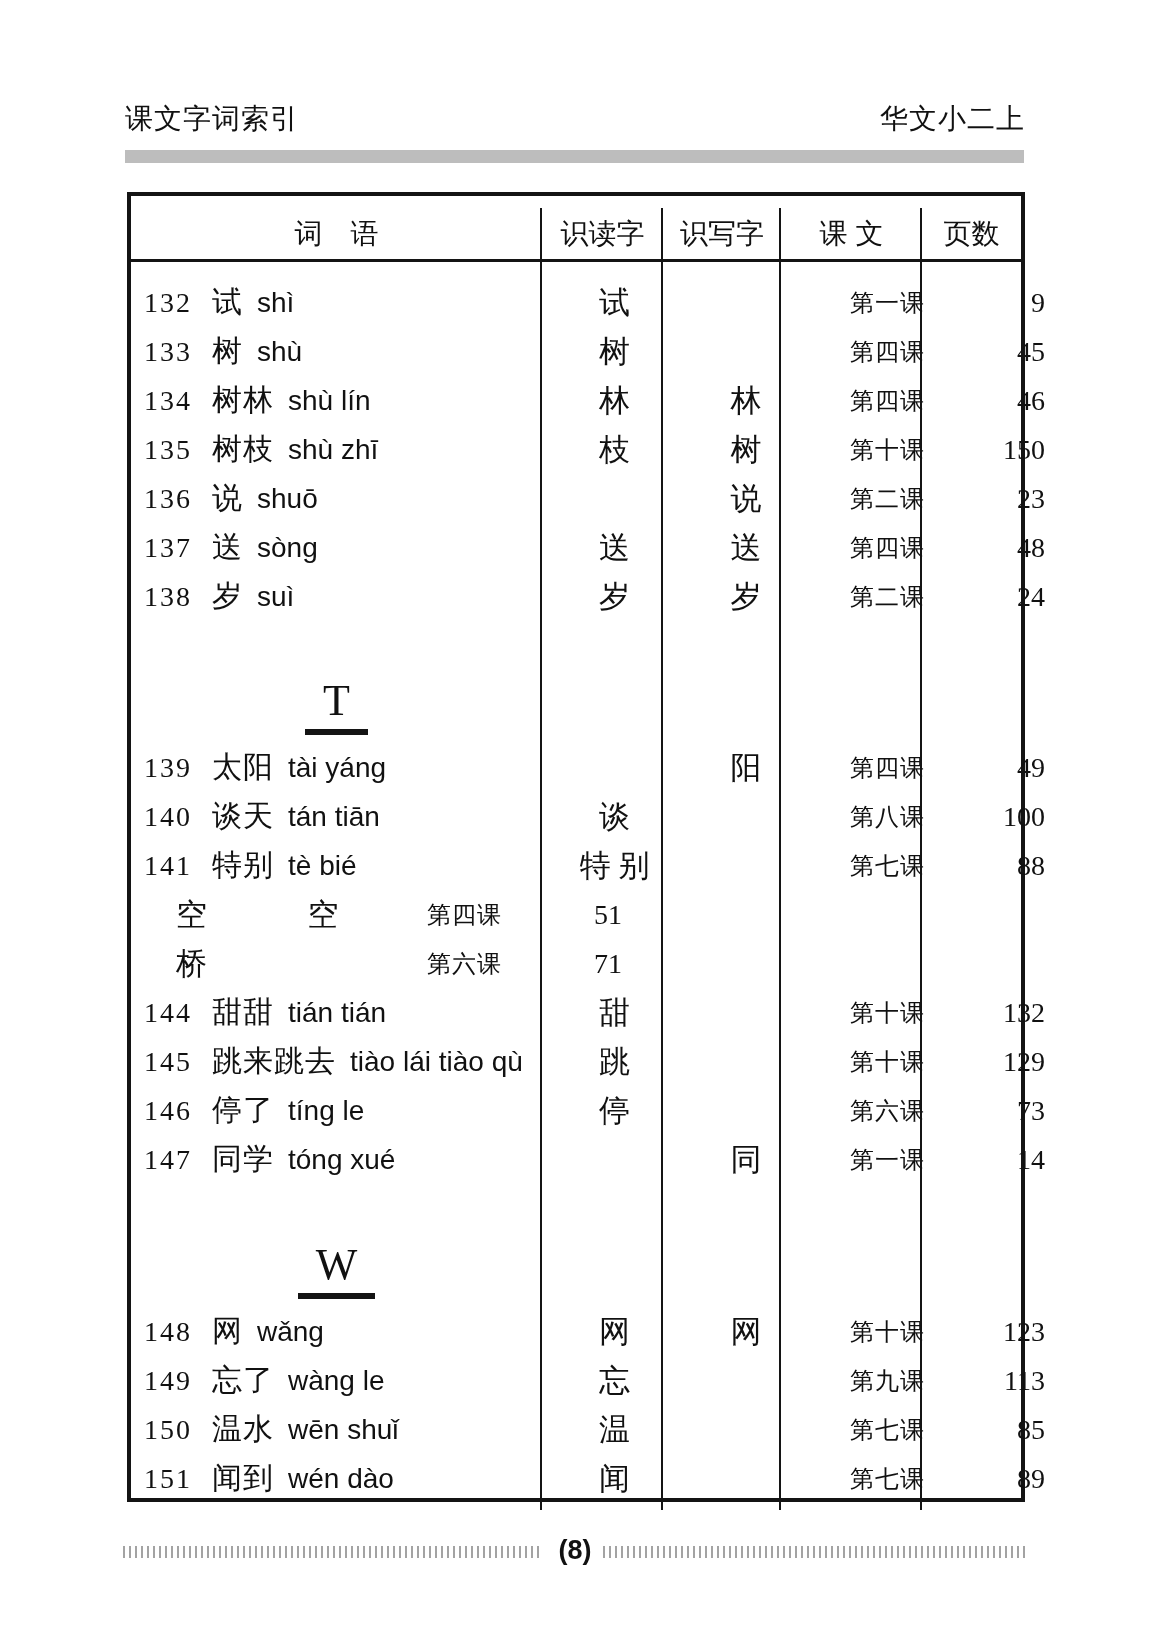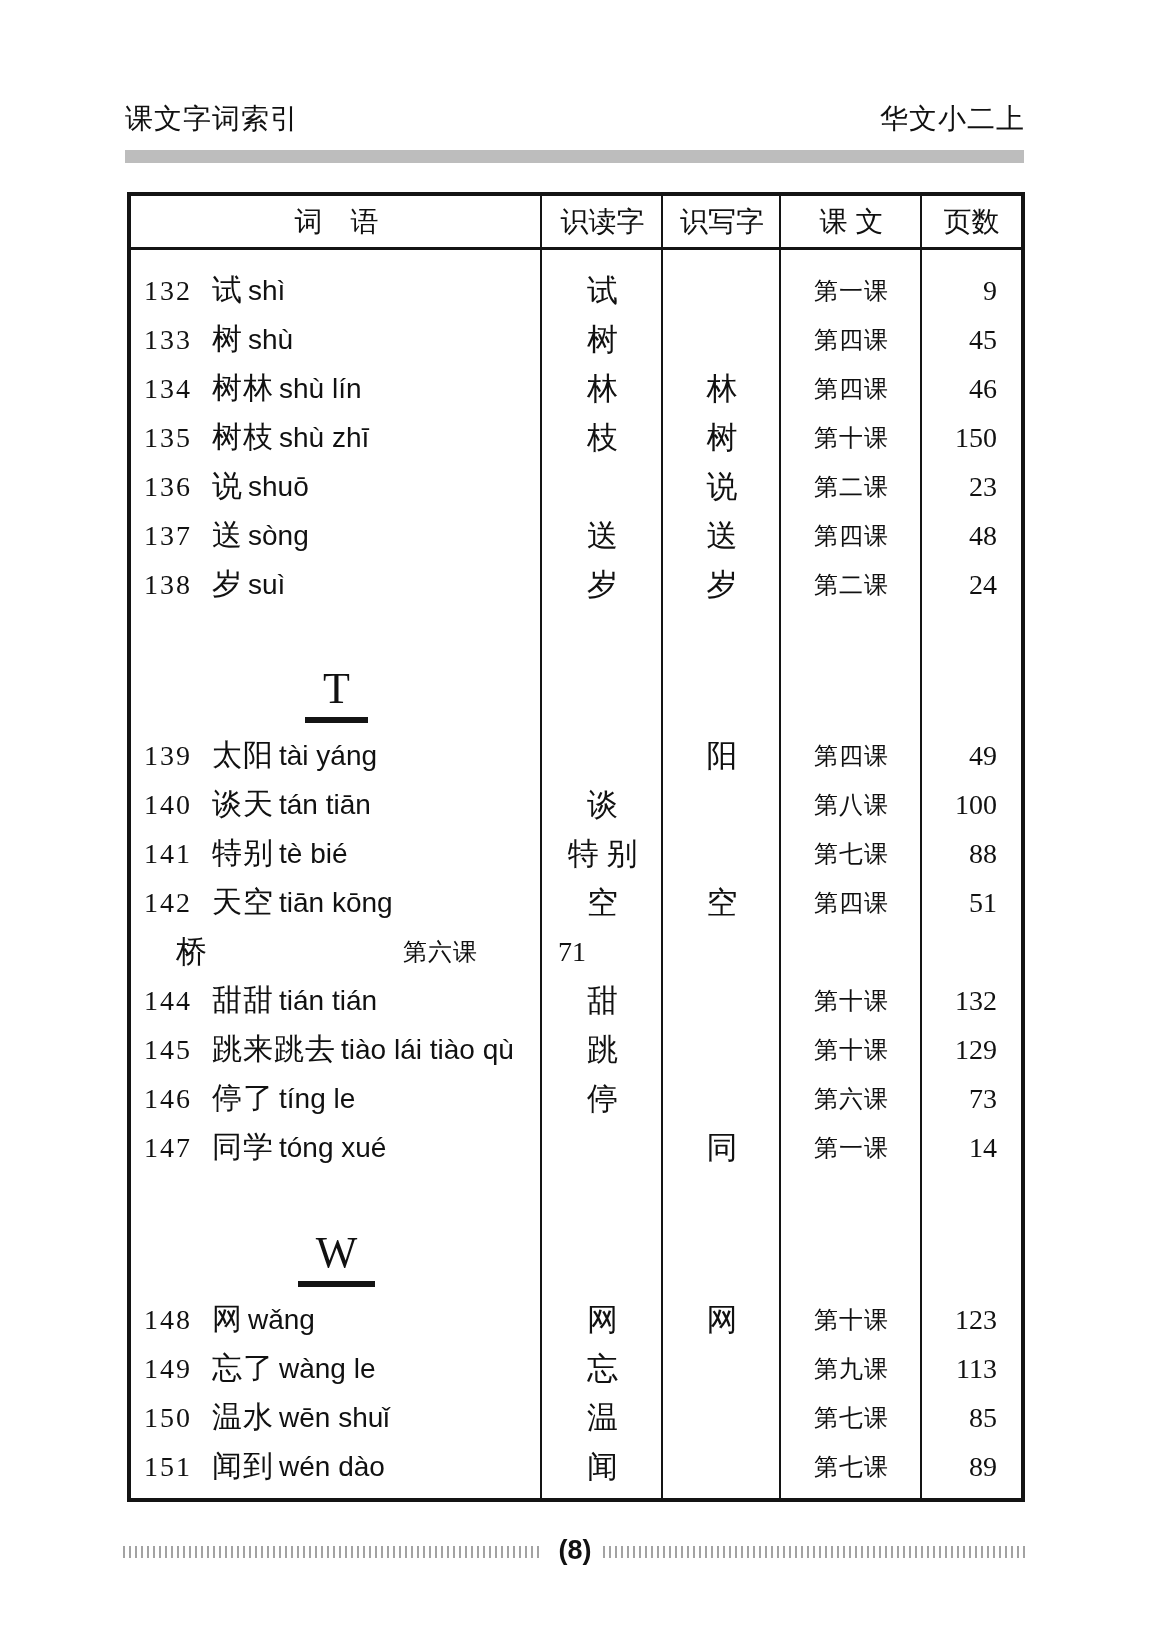"词 语" .thead { margin-top: none -> 12px }
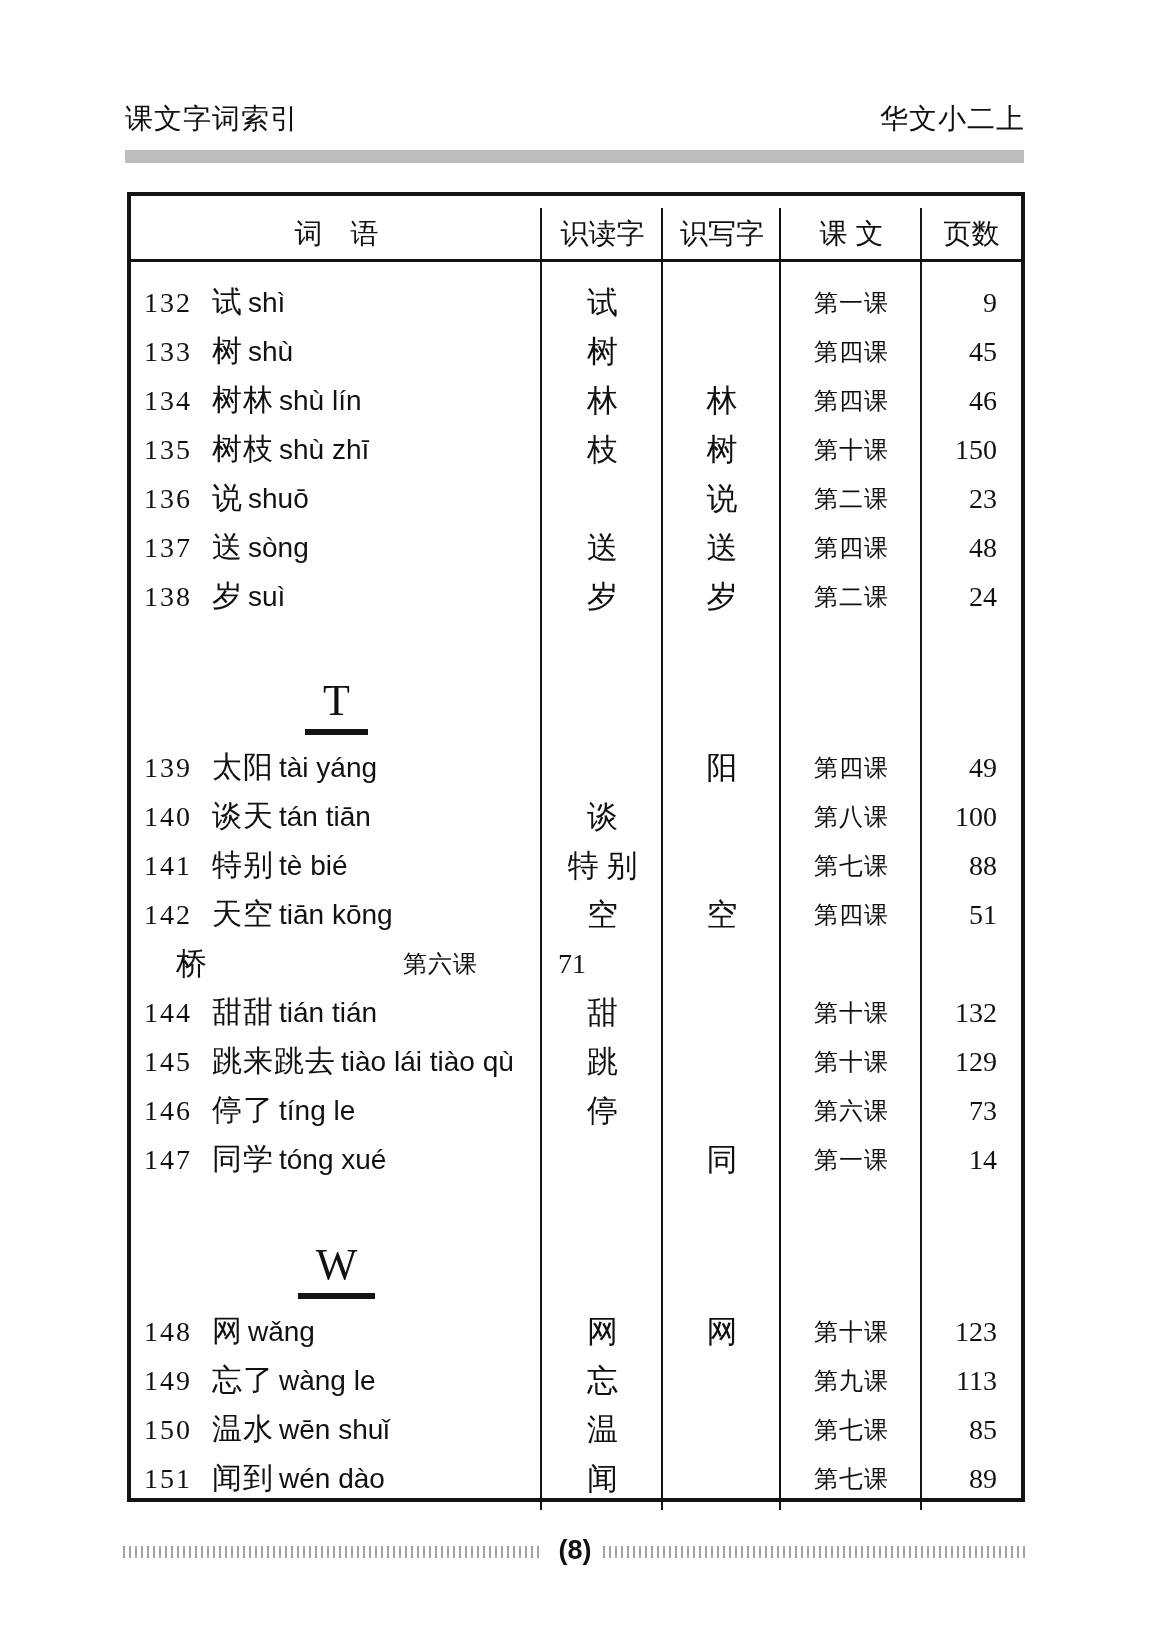"132" .trow { gap: none -> 12px }
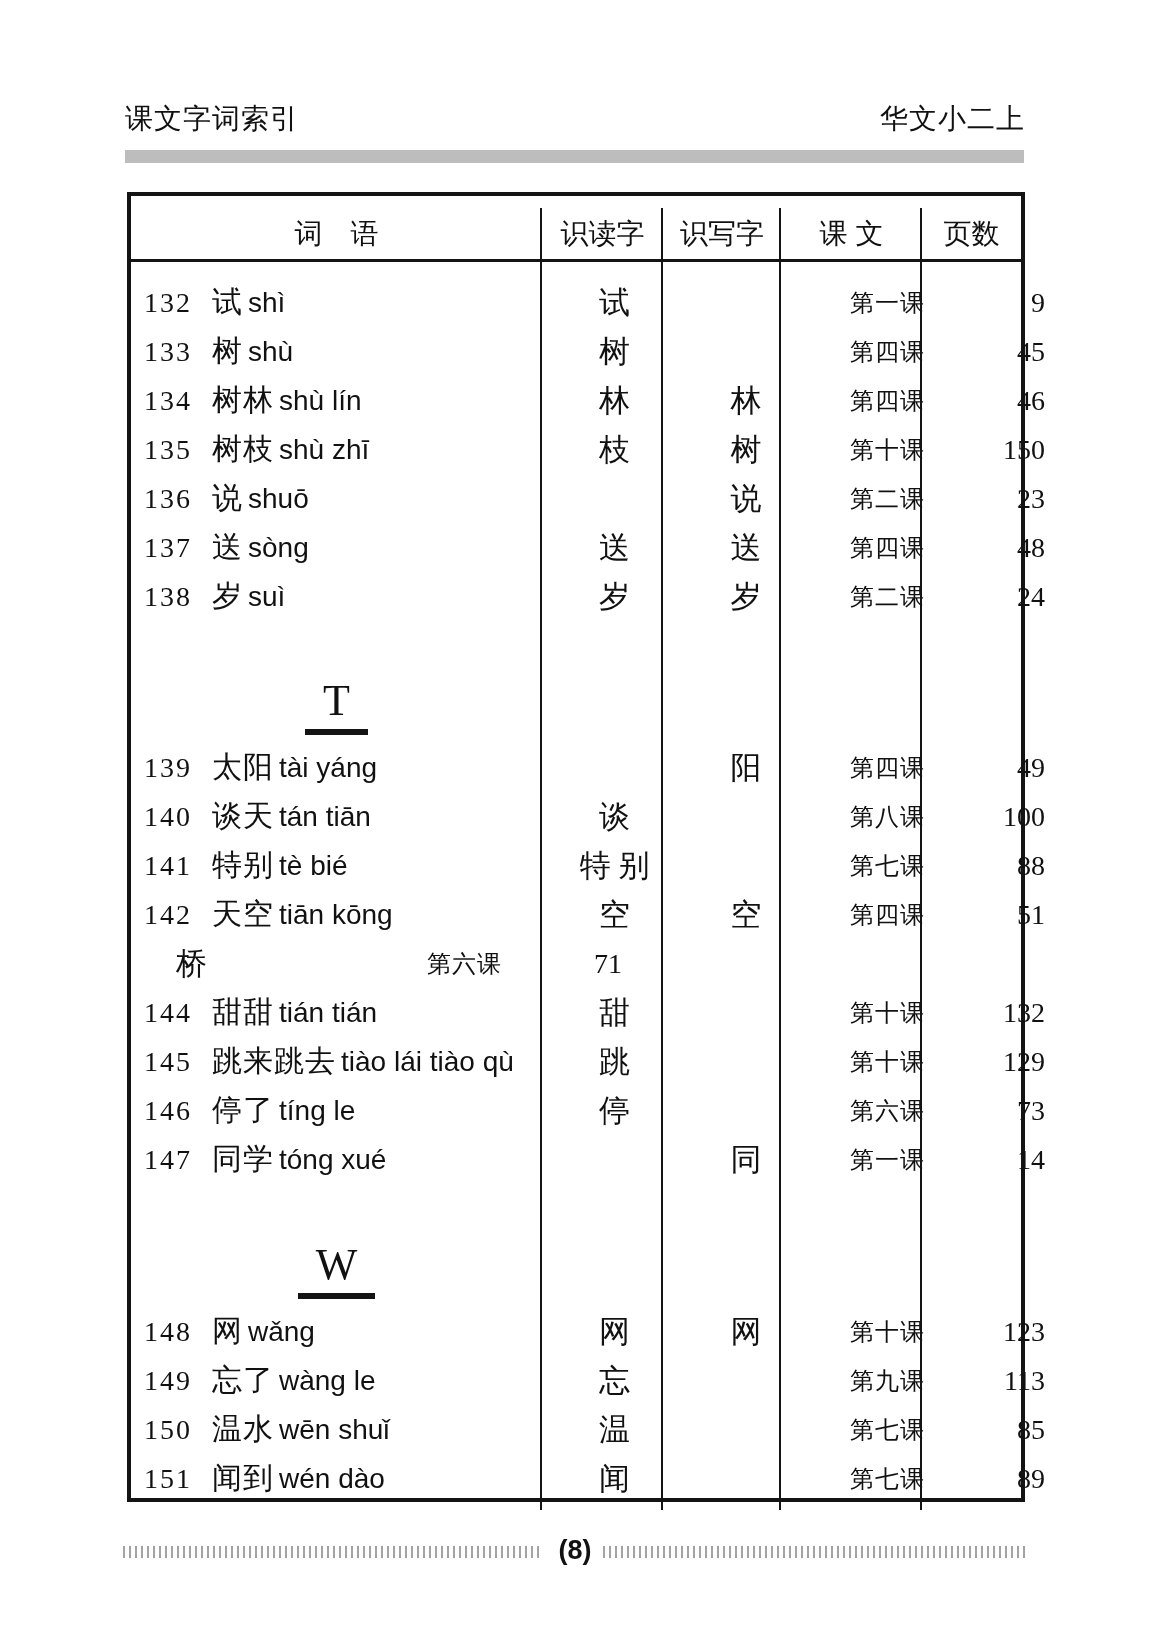"shì" .pinyin { margin-left: 5px -> 14px }
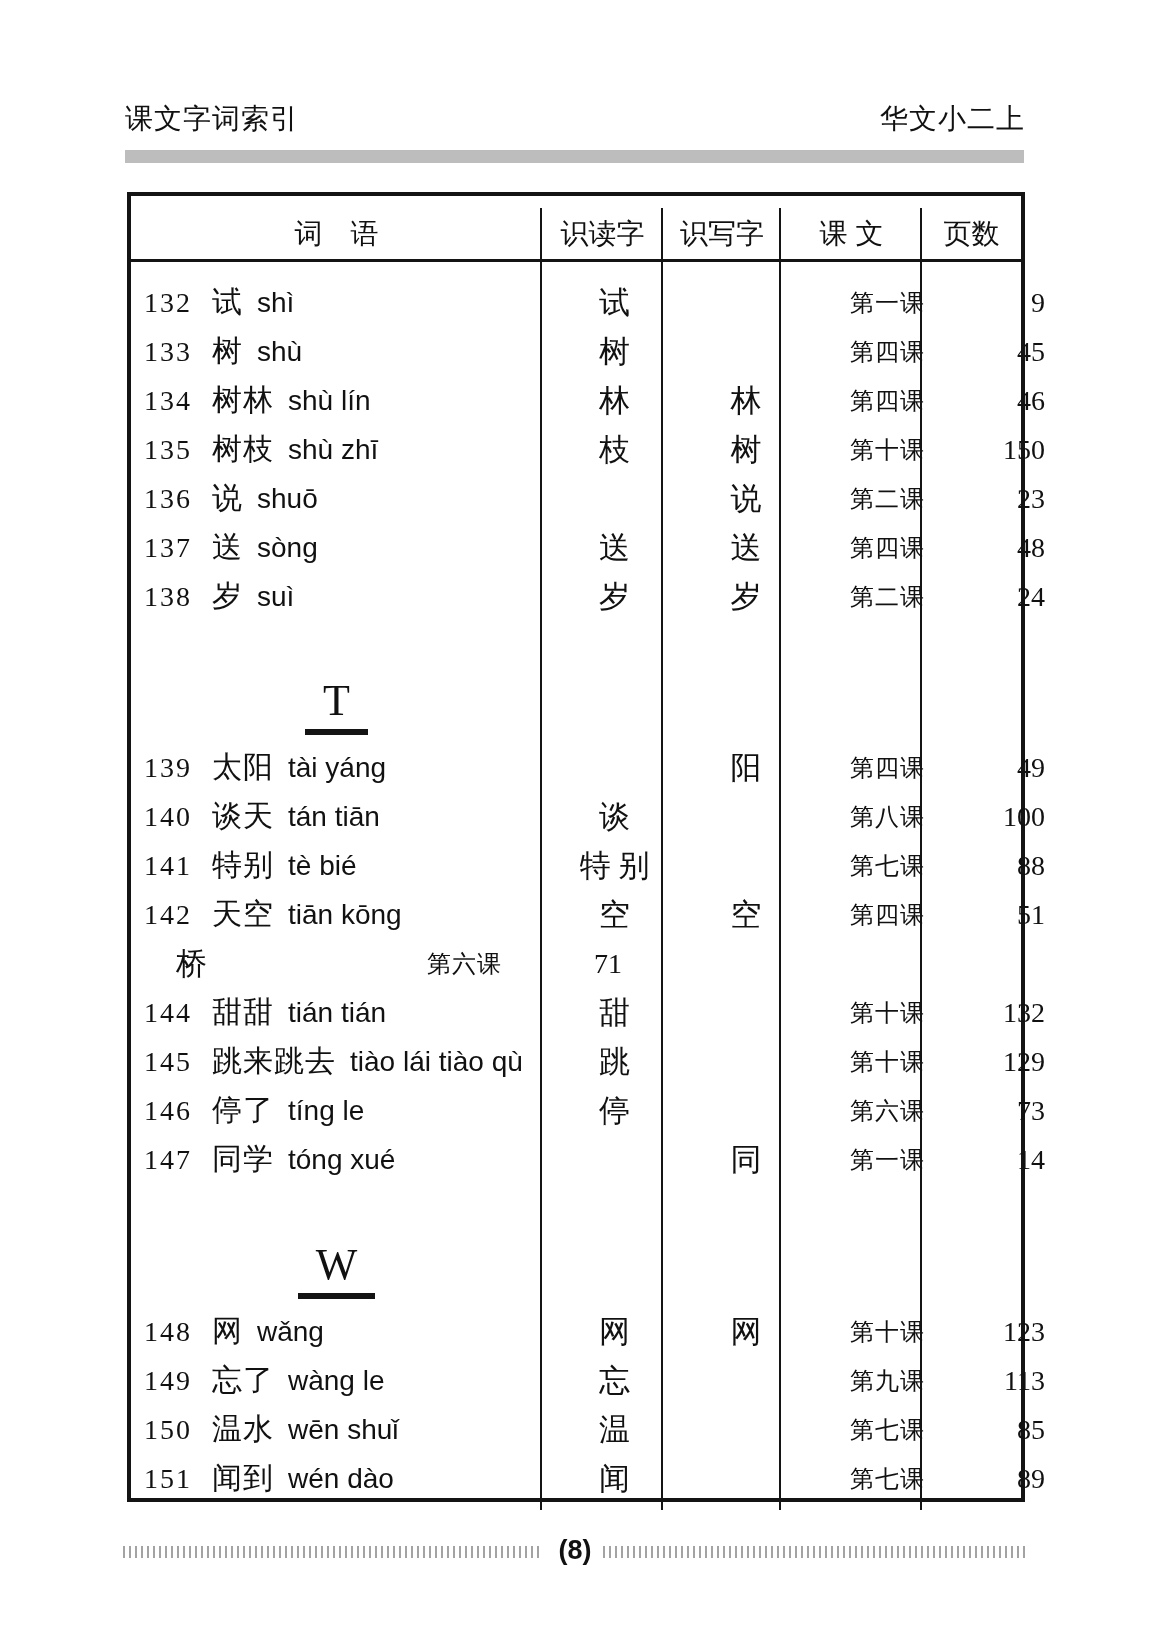"142" div.cell { html: <div> <span>142</span> <span>天空</span> <span>tiān kōng</span> </div> -> none }
